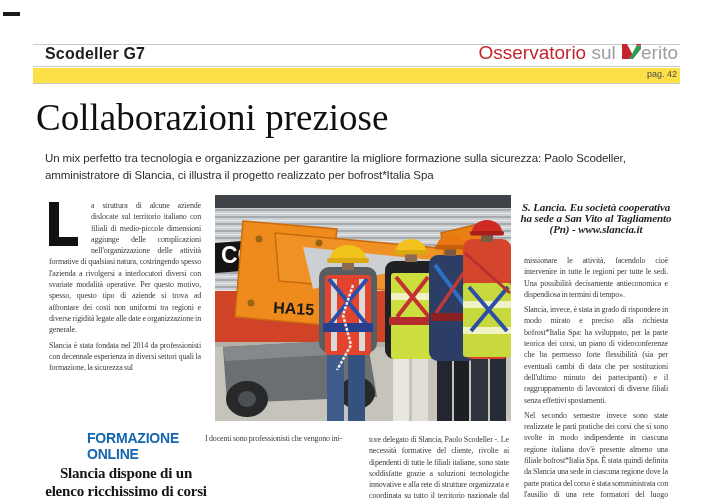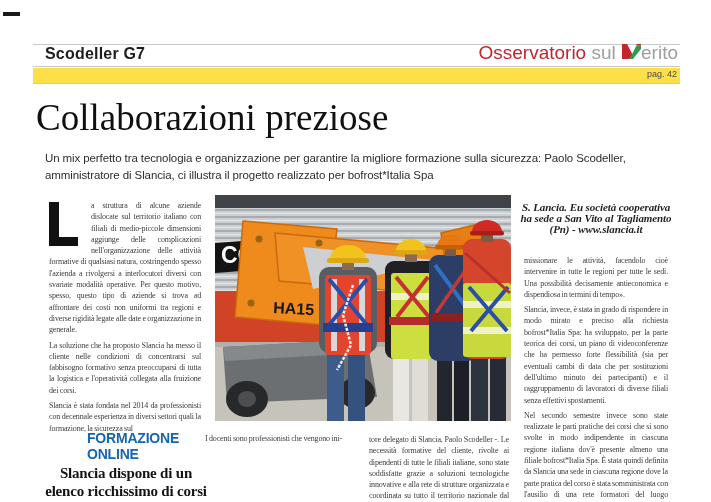"La soluzione che ha proposto" p { html: <p>La soluzione che ha proposto Slancia ha messo il cliente nelle condizioni di concentrarsi sul fabbisogno formativo senza preoccuparsi di tutta la logistica e l'operatività collegata alla fruizione dei corsi.</p> -> none }
